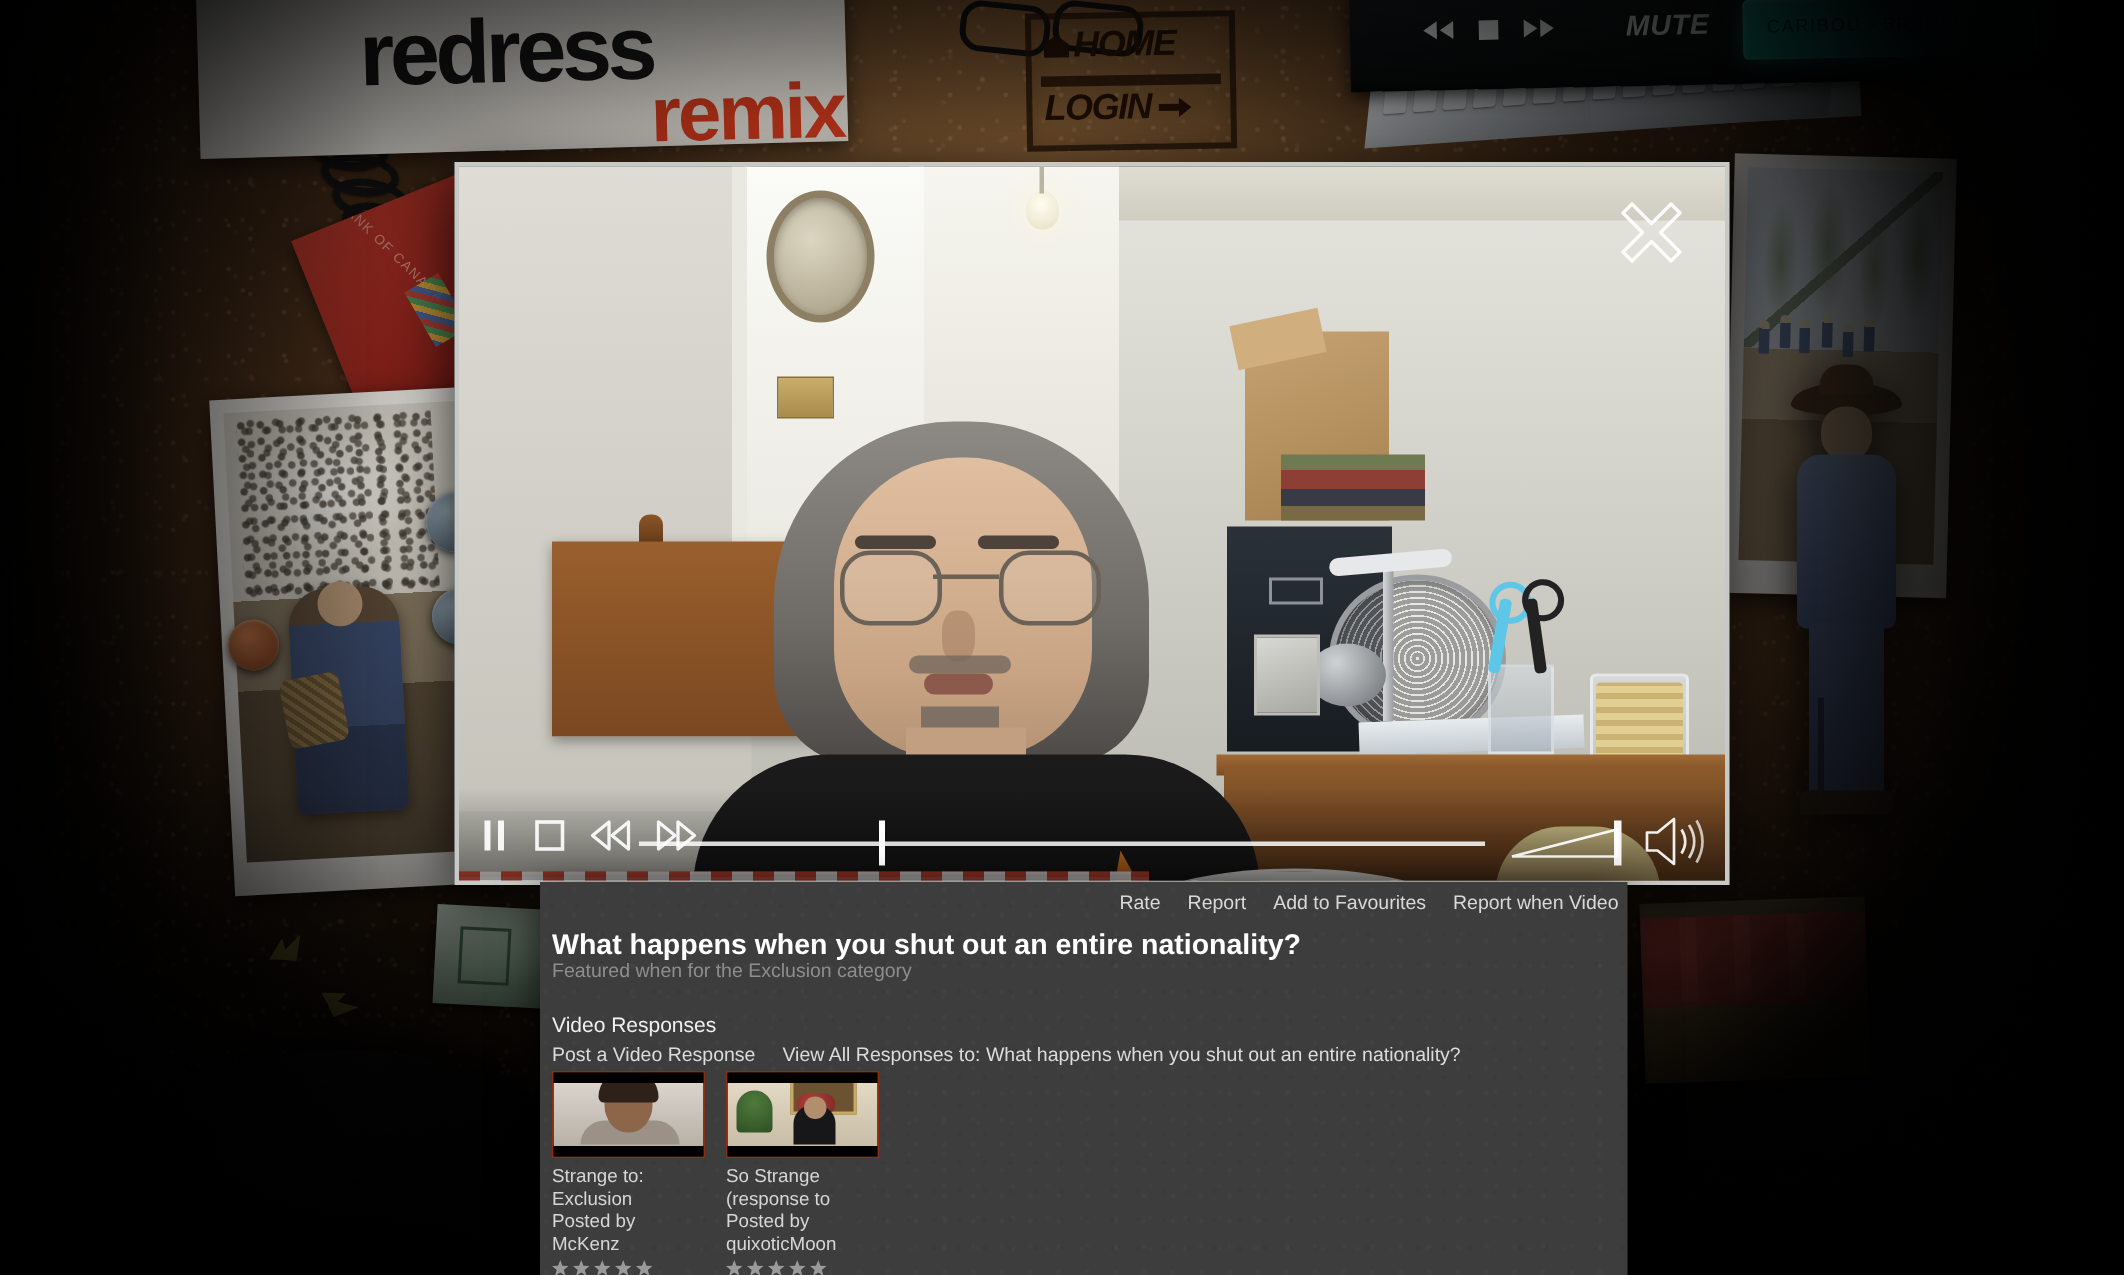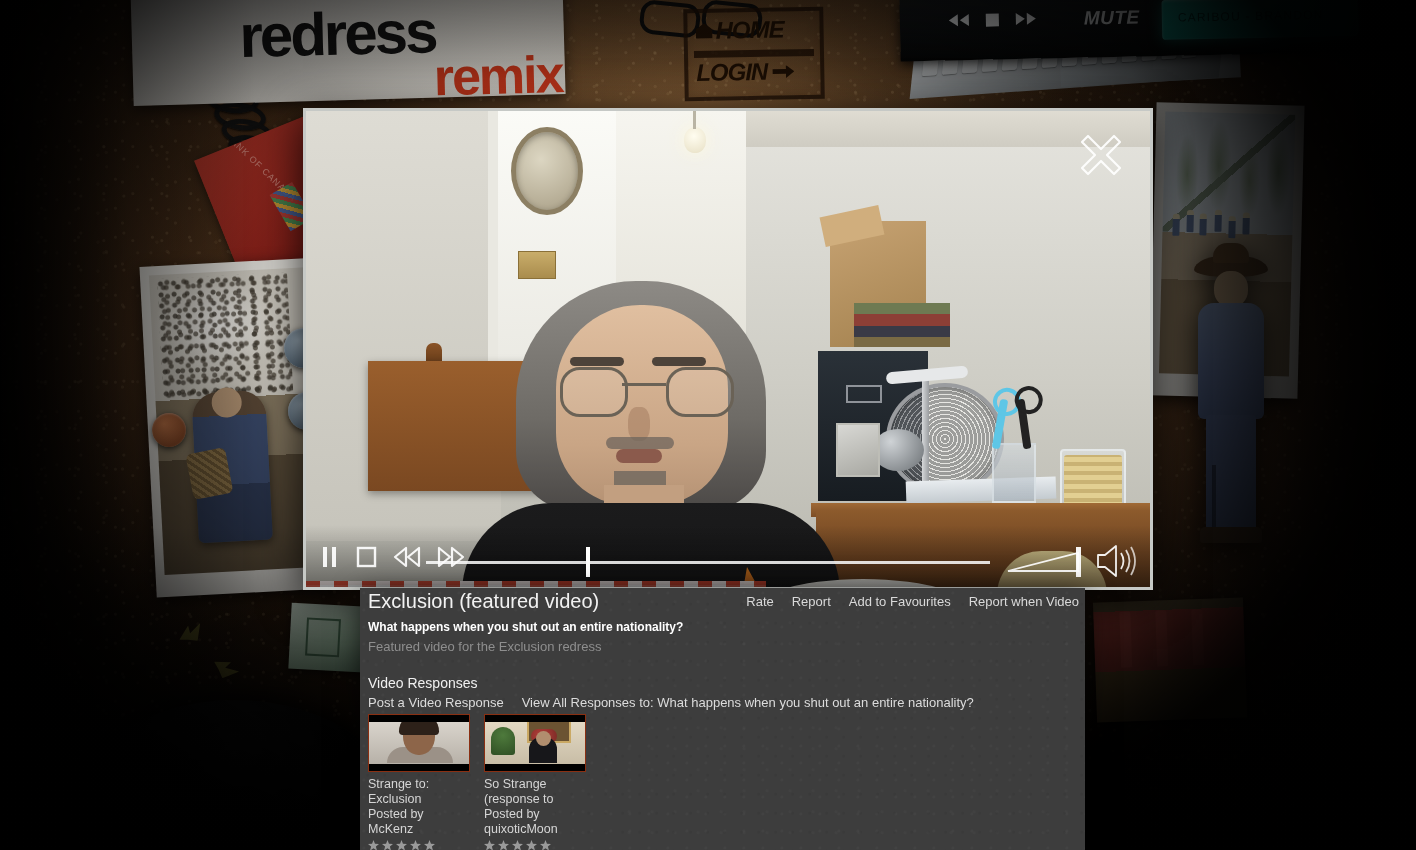"Exclusion (featured video)" div.vid-title { html: <div>Exclusion (featured video)</div> -> none }
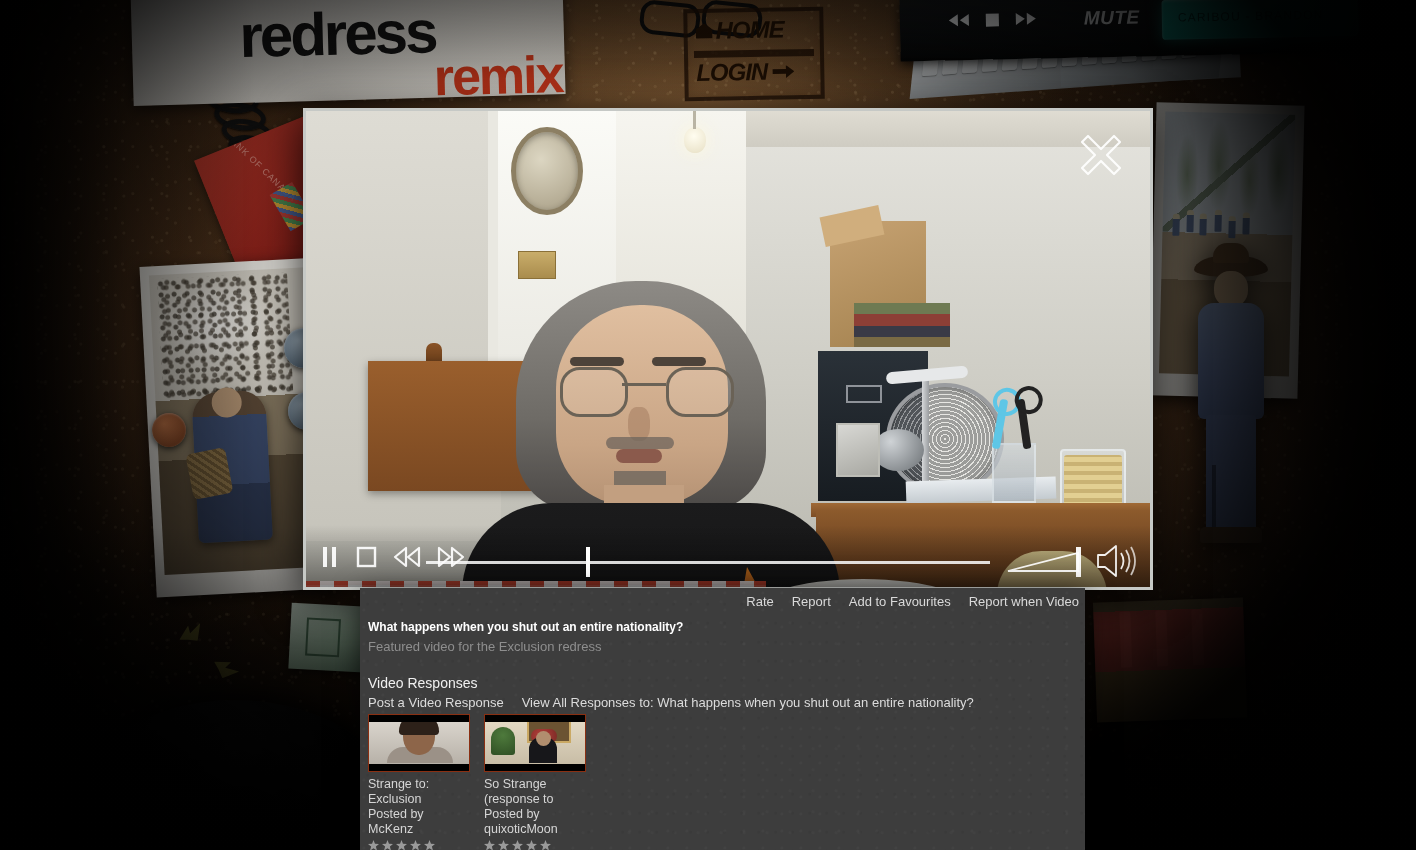"What happens when you shut" .vid-q { font-size: 12px -> 19px }
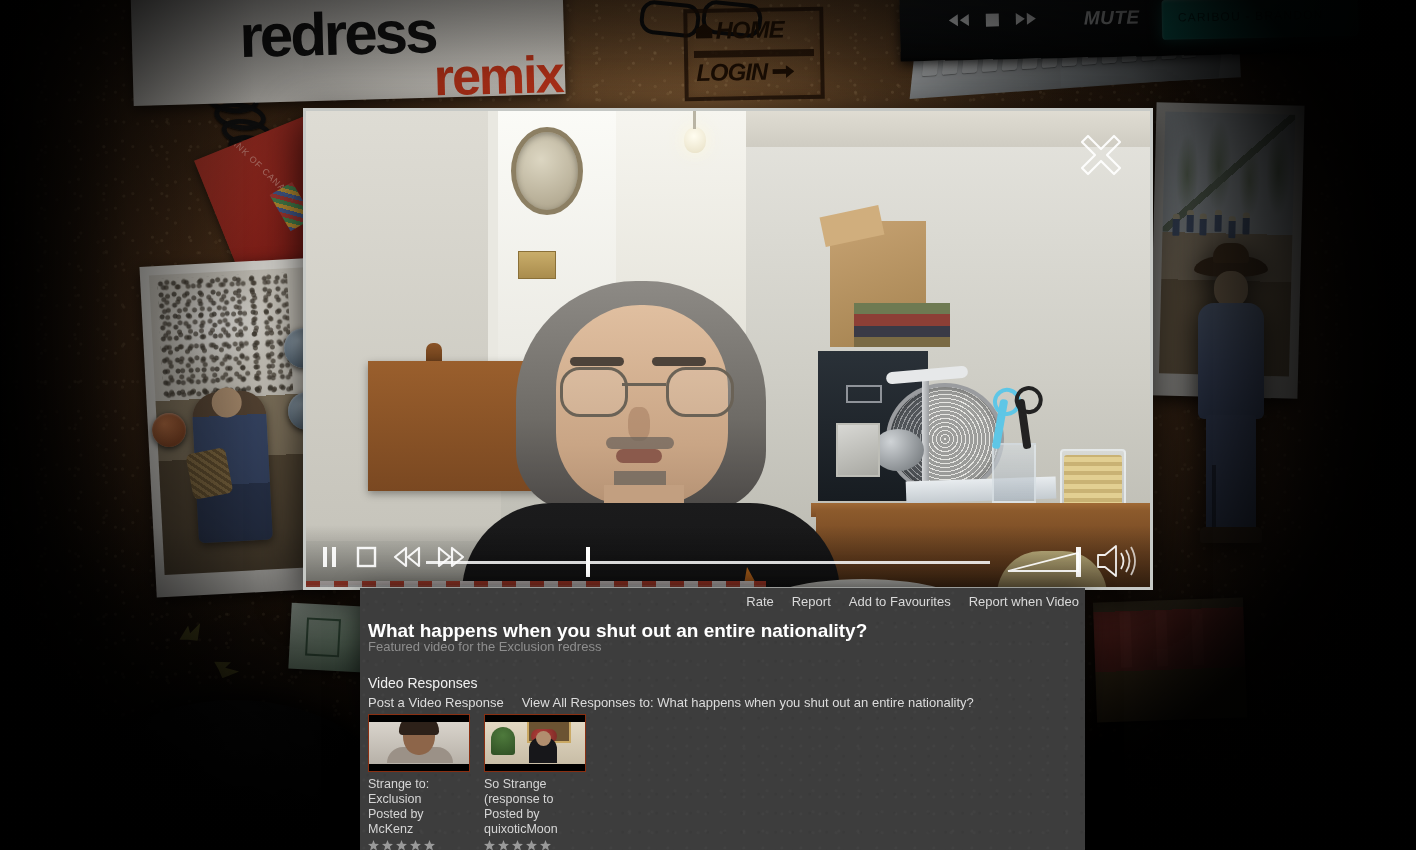"Featured video for the Exclusion" div.vid-sub { text: video for the Exclusion redress -> when for the Exclusion category }
